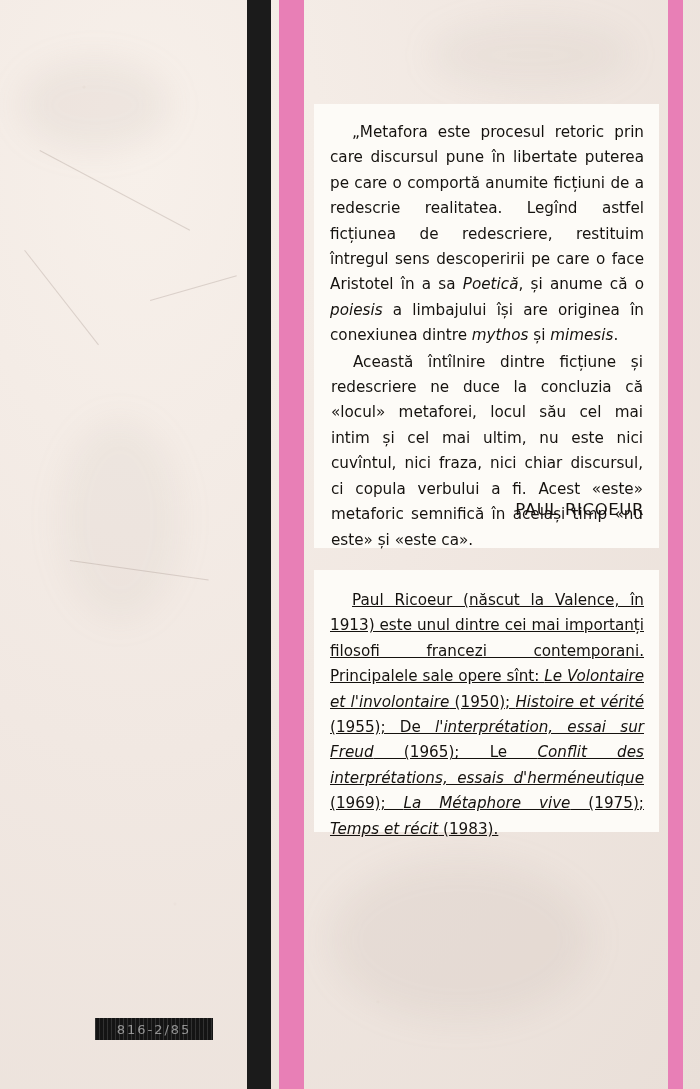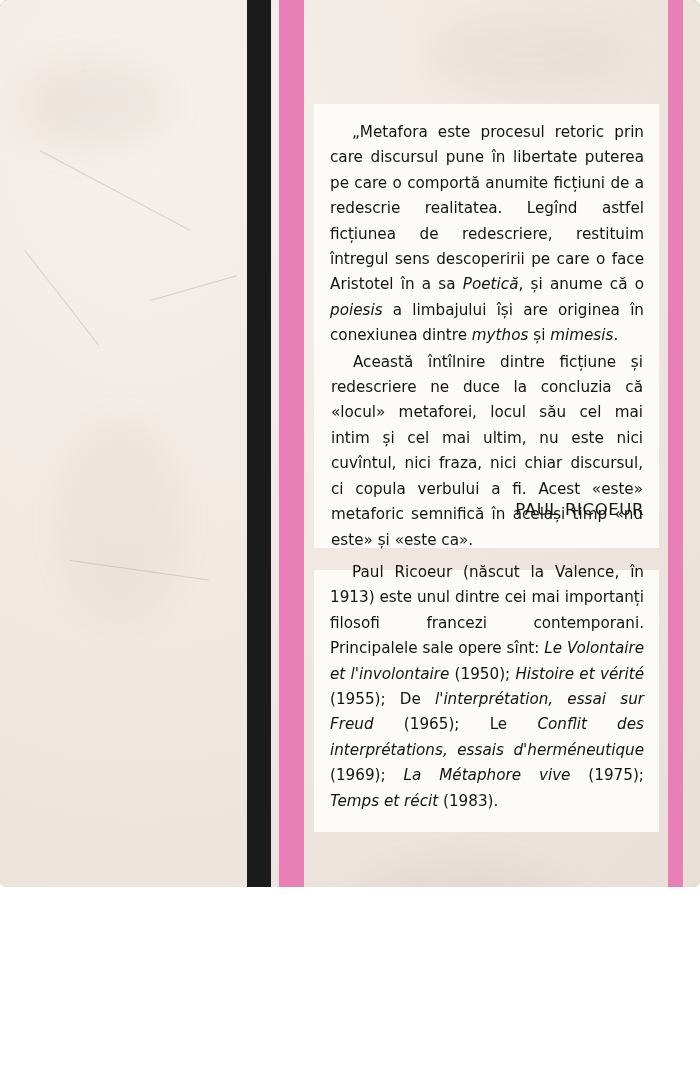"„Metafora este procesul retoric prin" .page { border-radius: 7px -> none; height: 887px -> 1089px }
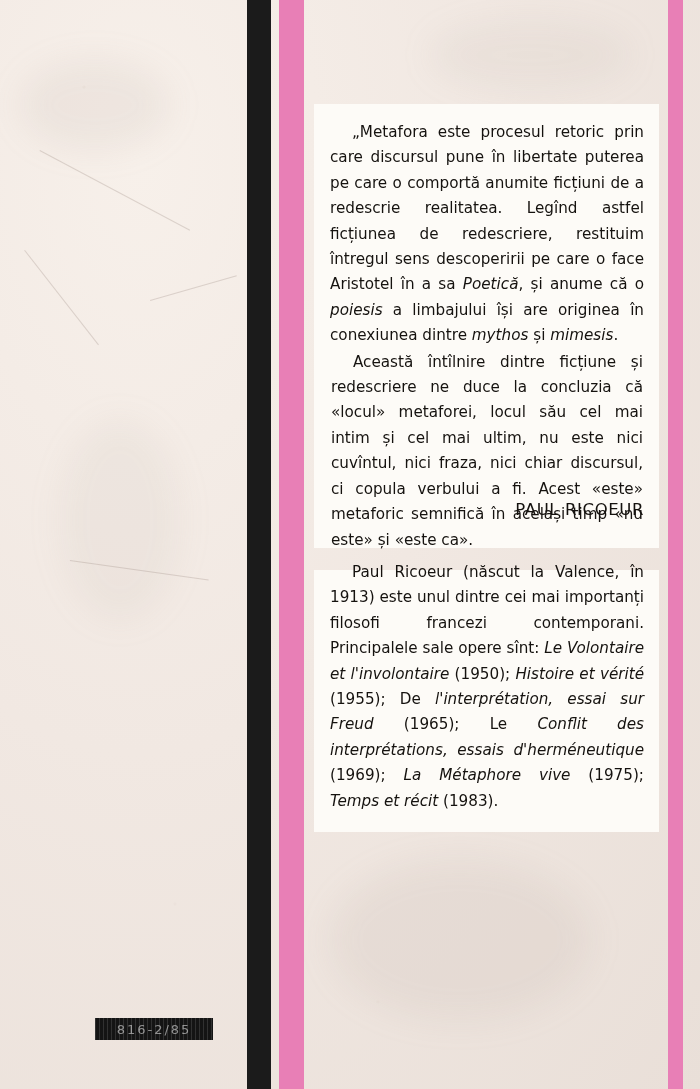"Paul Ricoeur (născut la Valence," .bio-text { text-decoration: none -> underline; top: 560px -> 588px }
